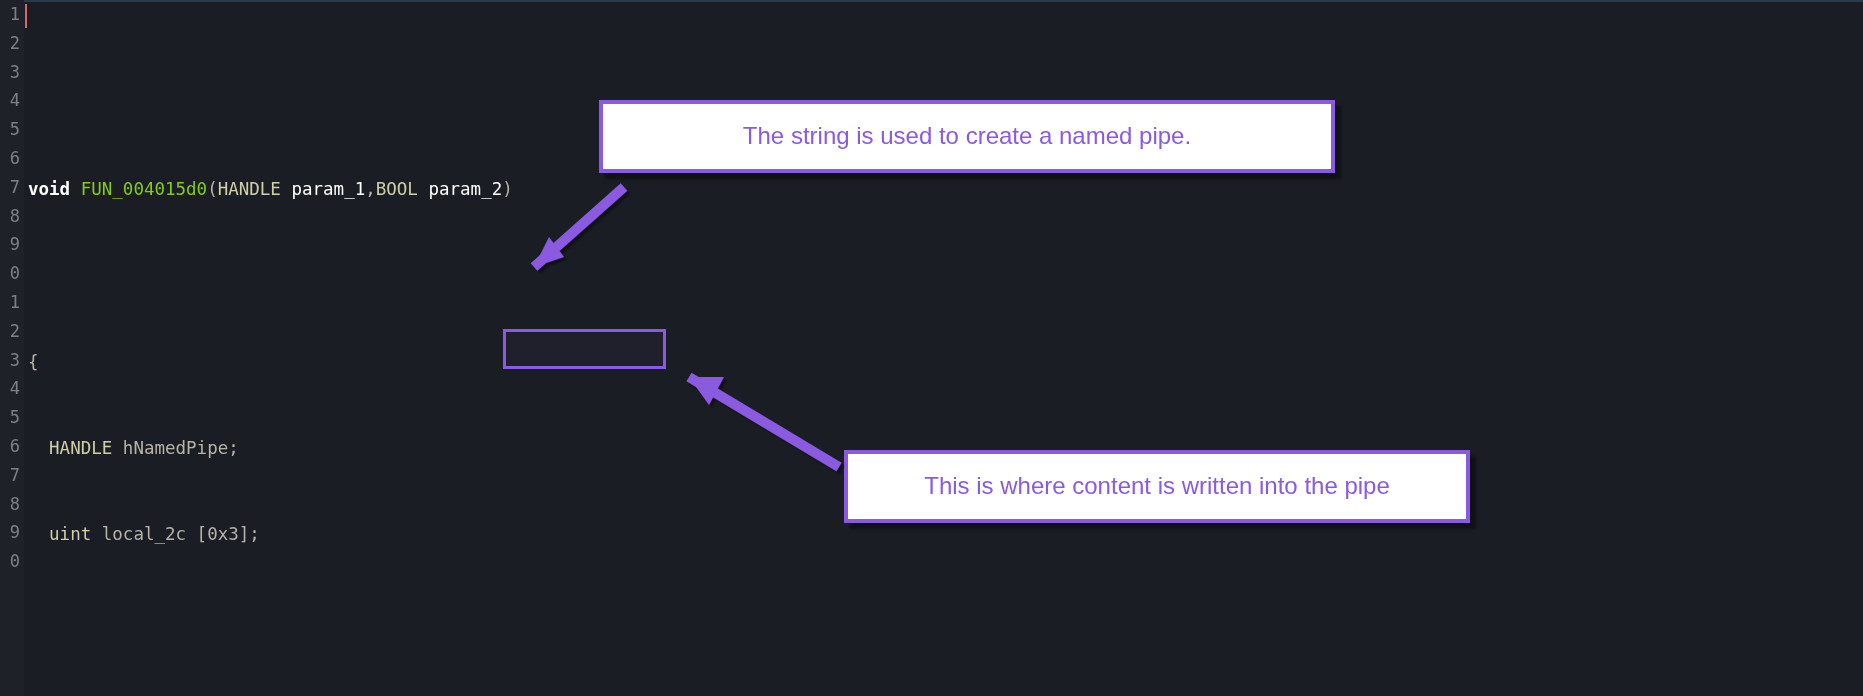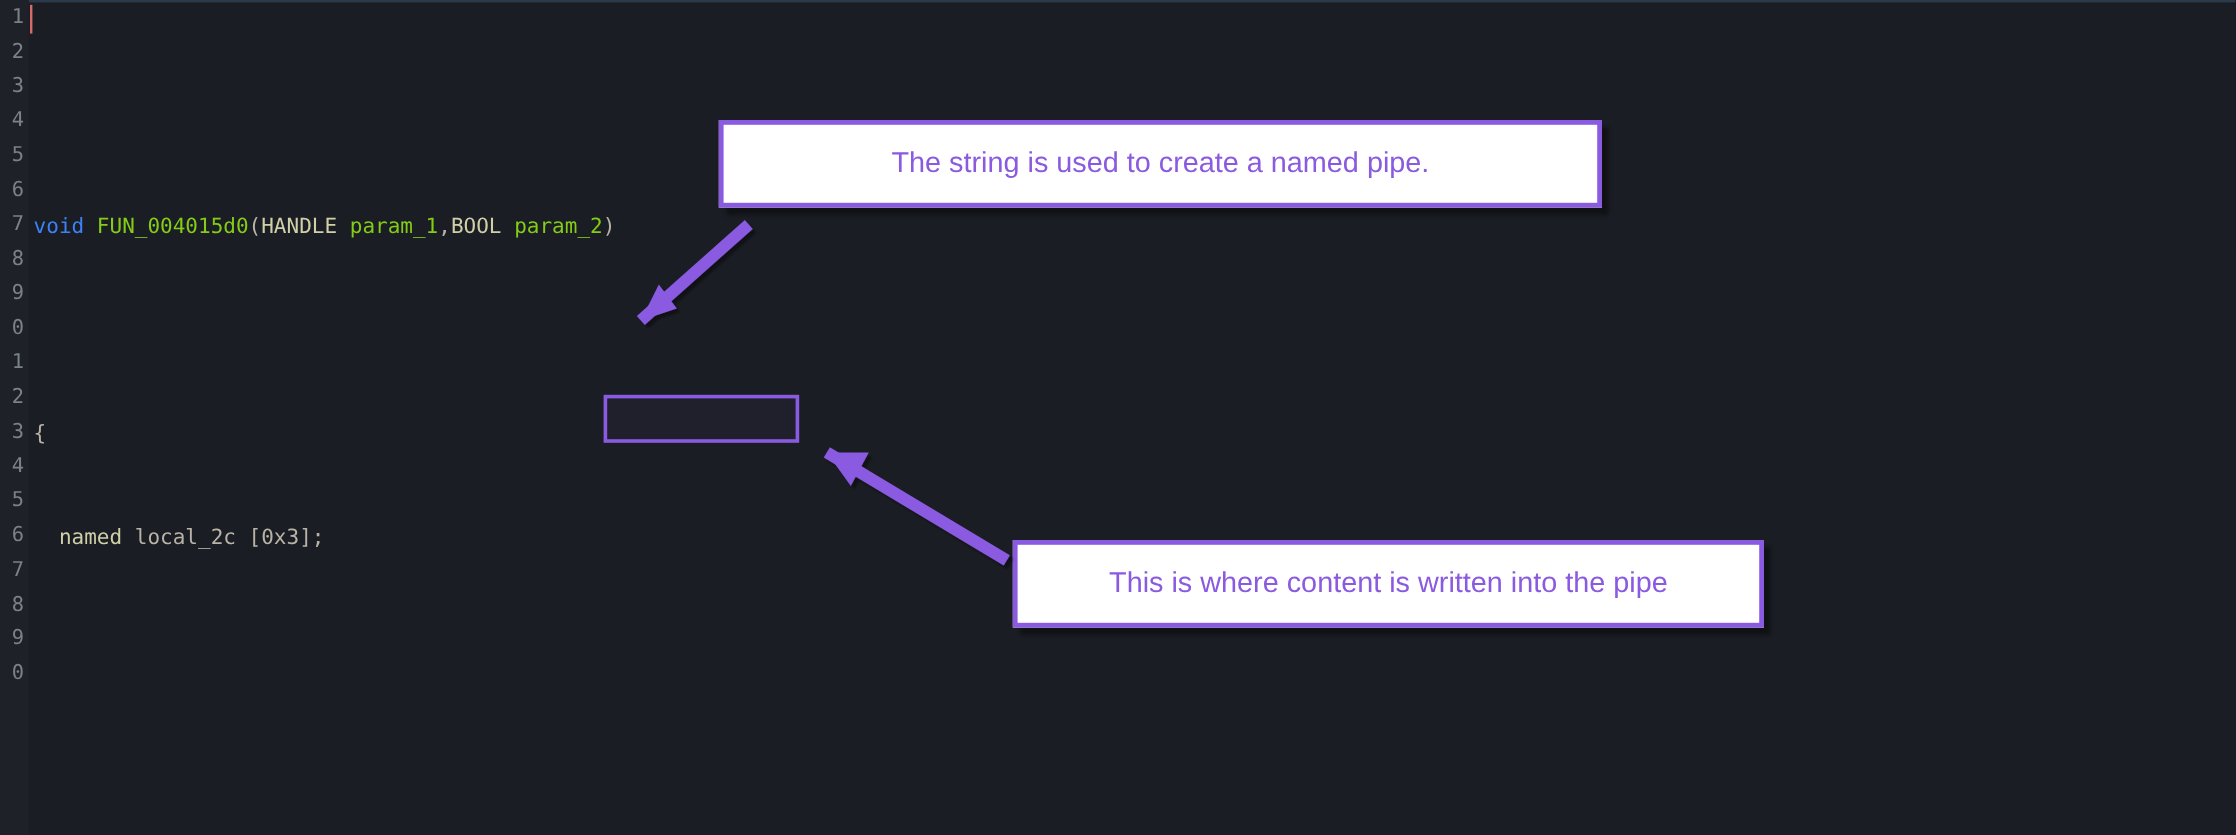"void" .kw { color: #3b82f6 -> #ffffff; font-weight: none -> bold }
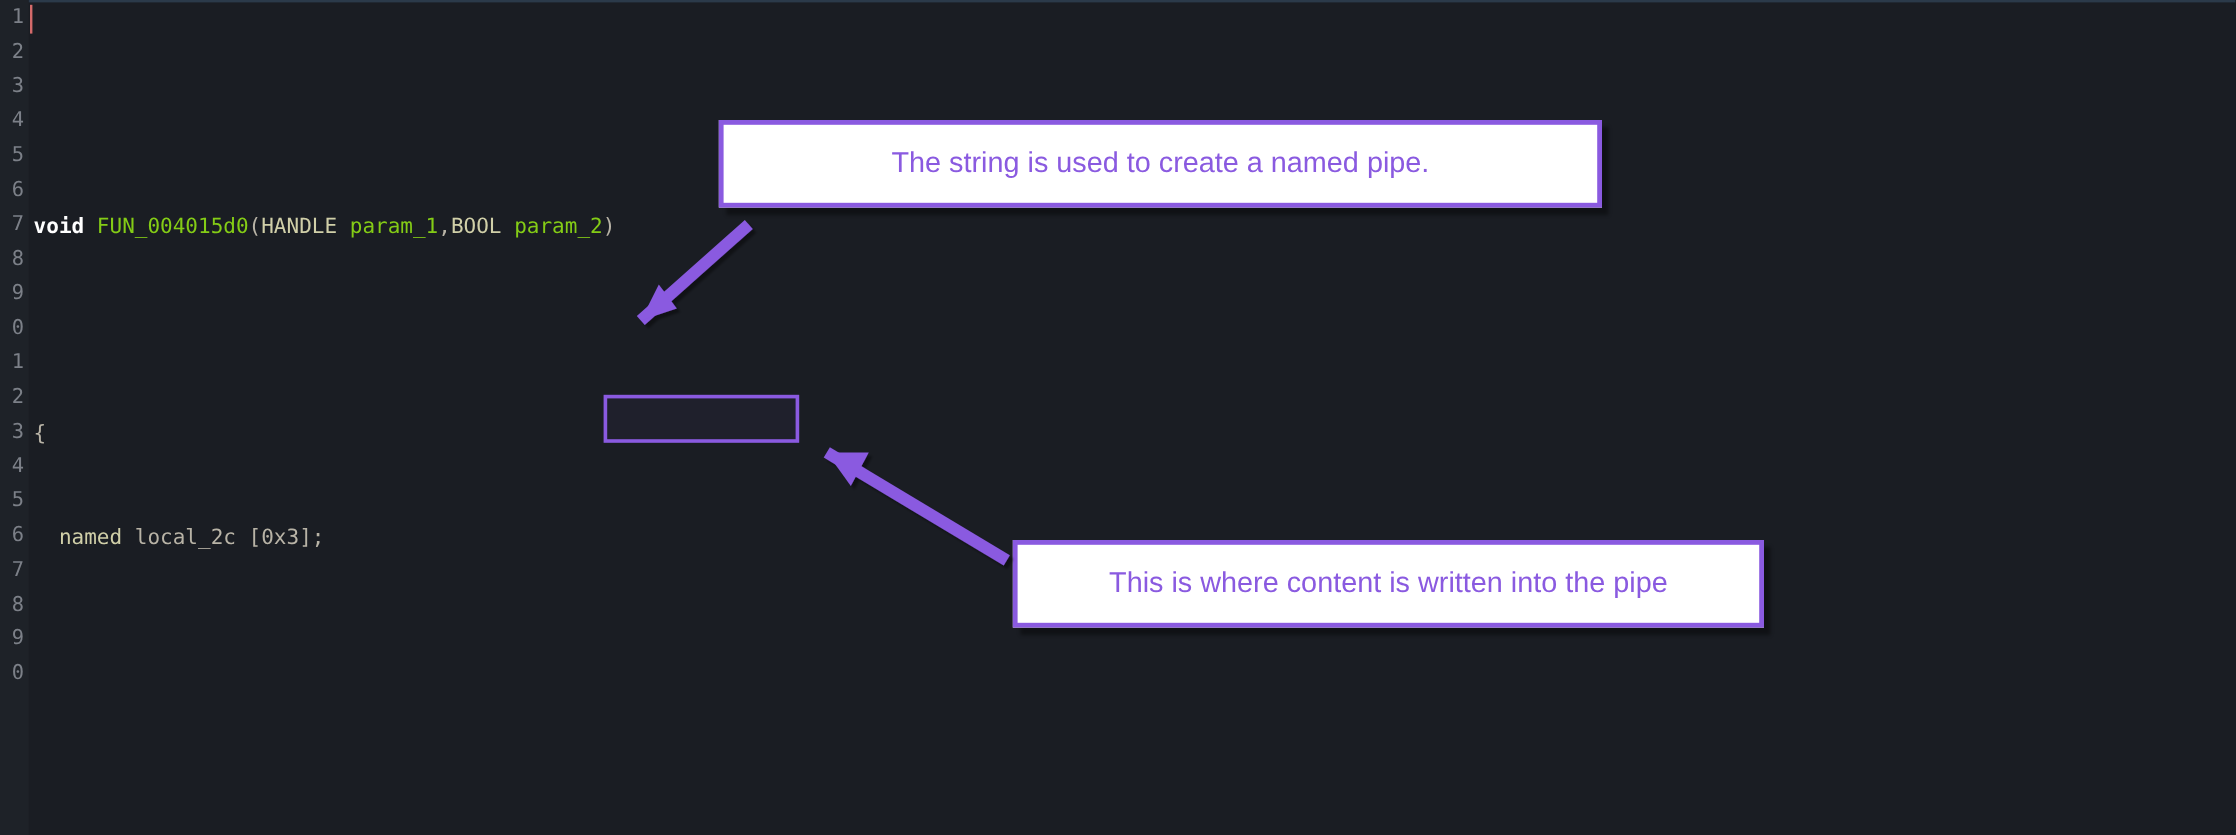"param_1" .param { color: #84cc16 -> #ffffff }
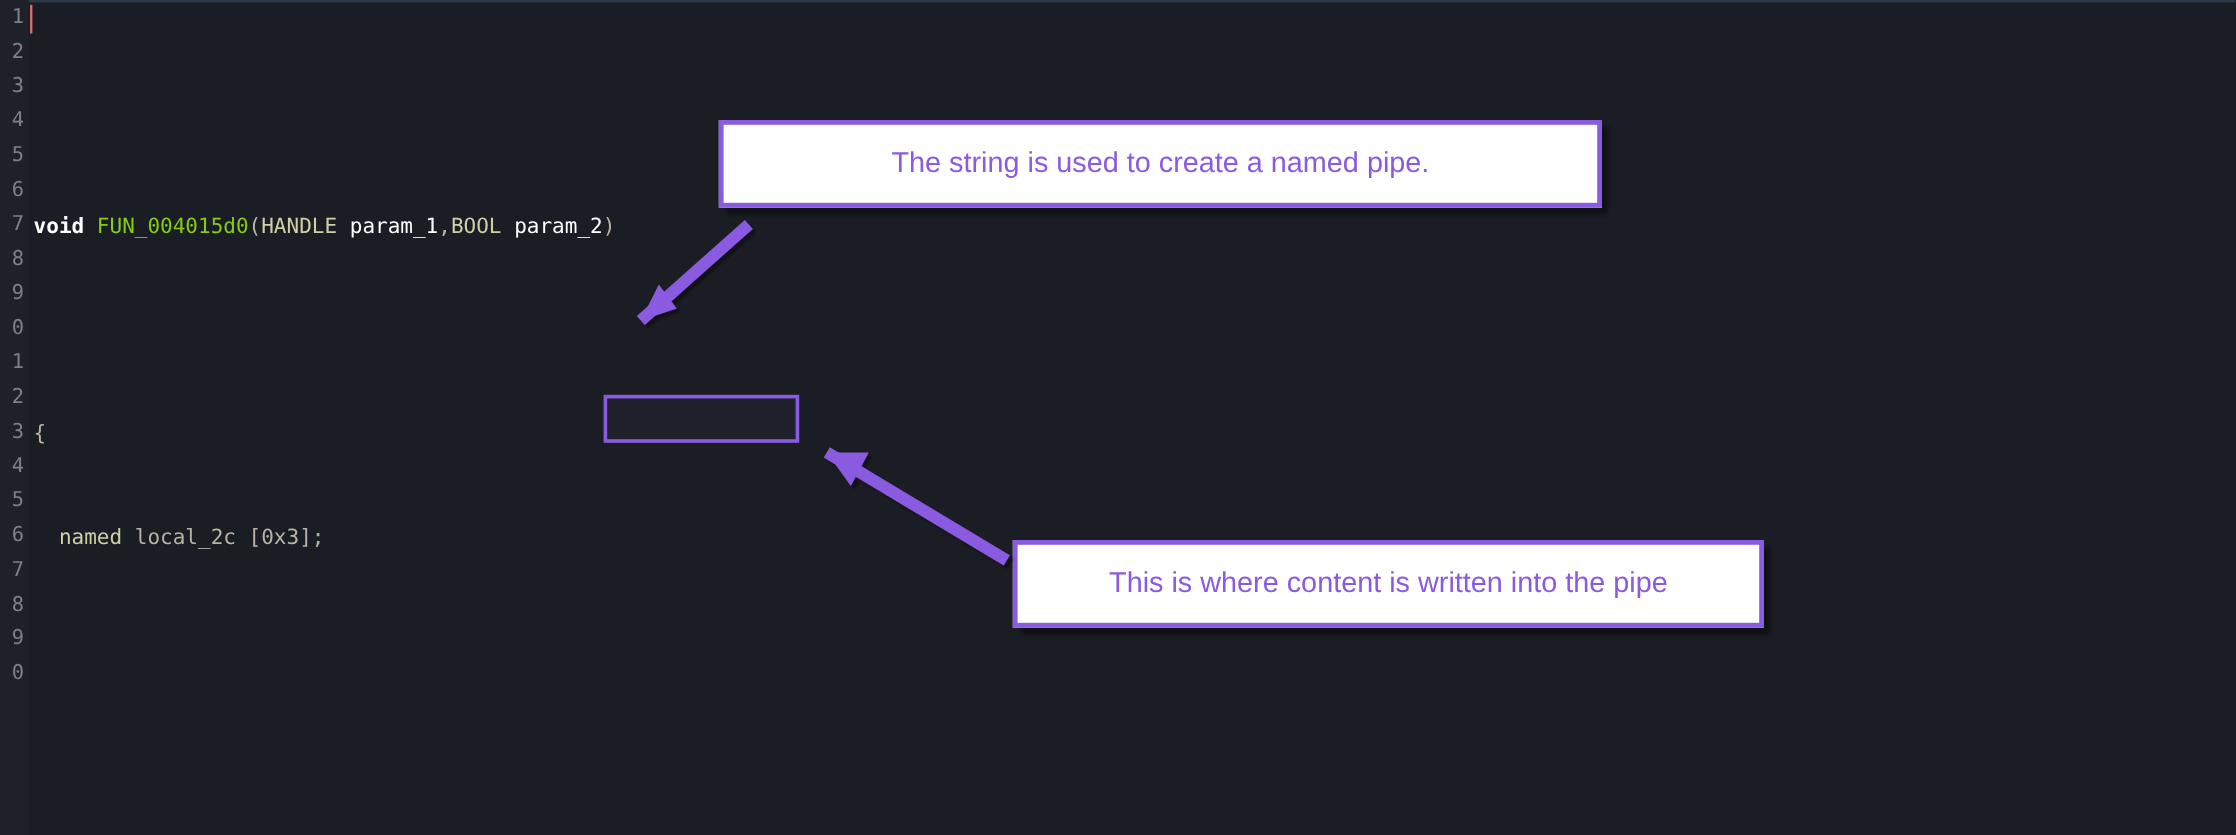"HANDLE hNamedPipe;" div.ln { html: none -> <div><span> </span><span>HANDLE</span><span> </span><span>hNamedPipe</span><span>;</span></div> }
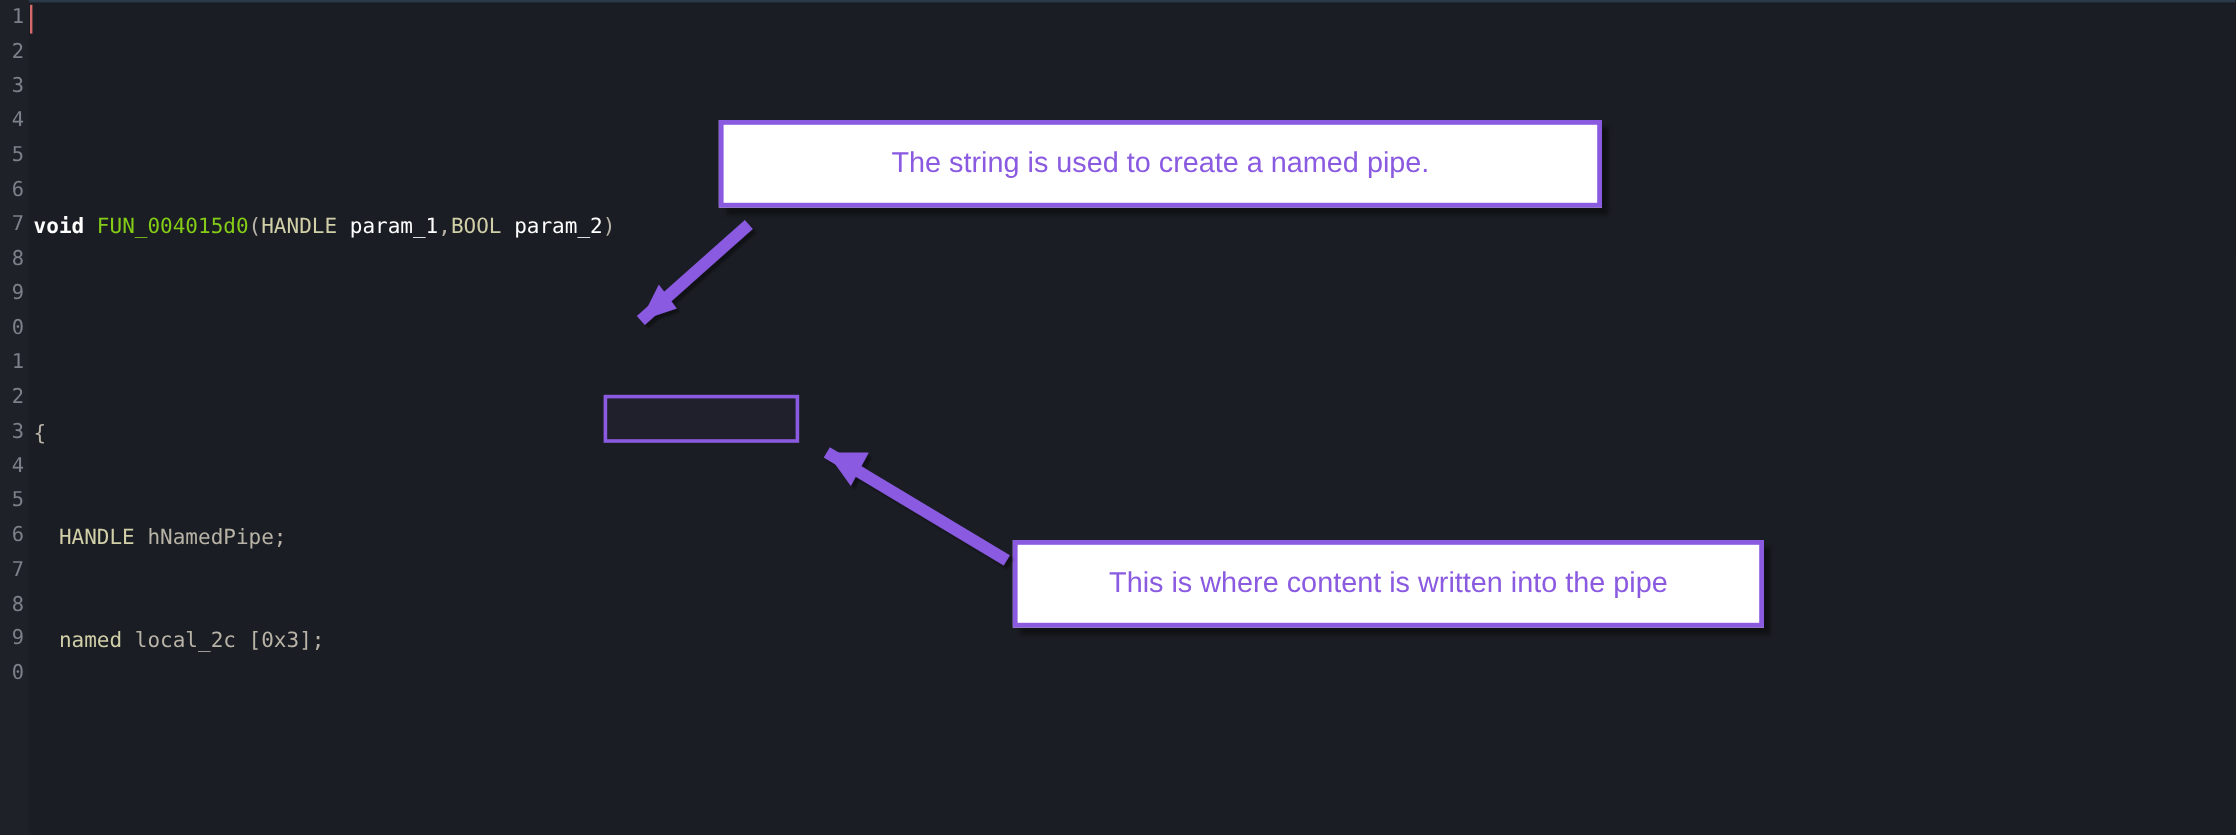"named" span.vartype { text: named -> uint }
